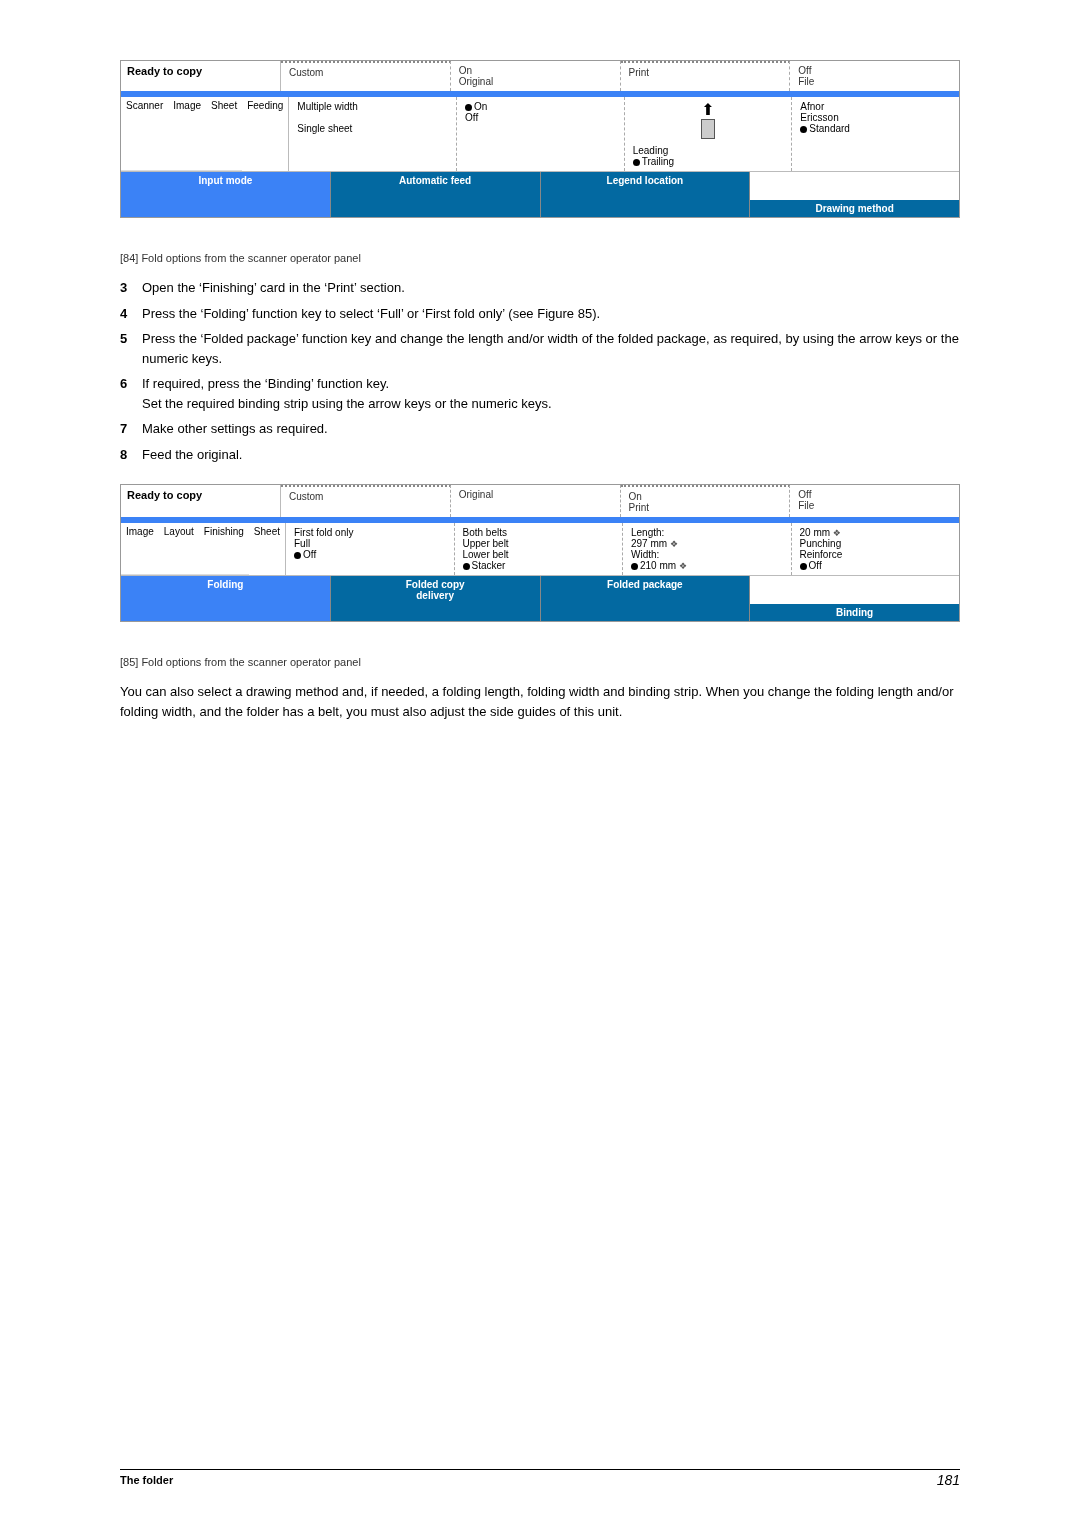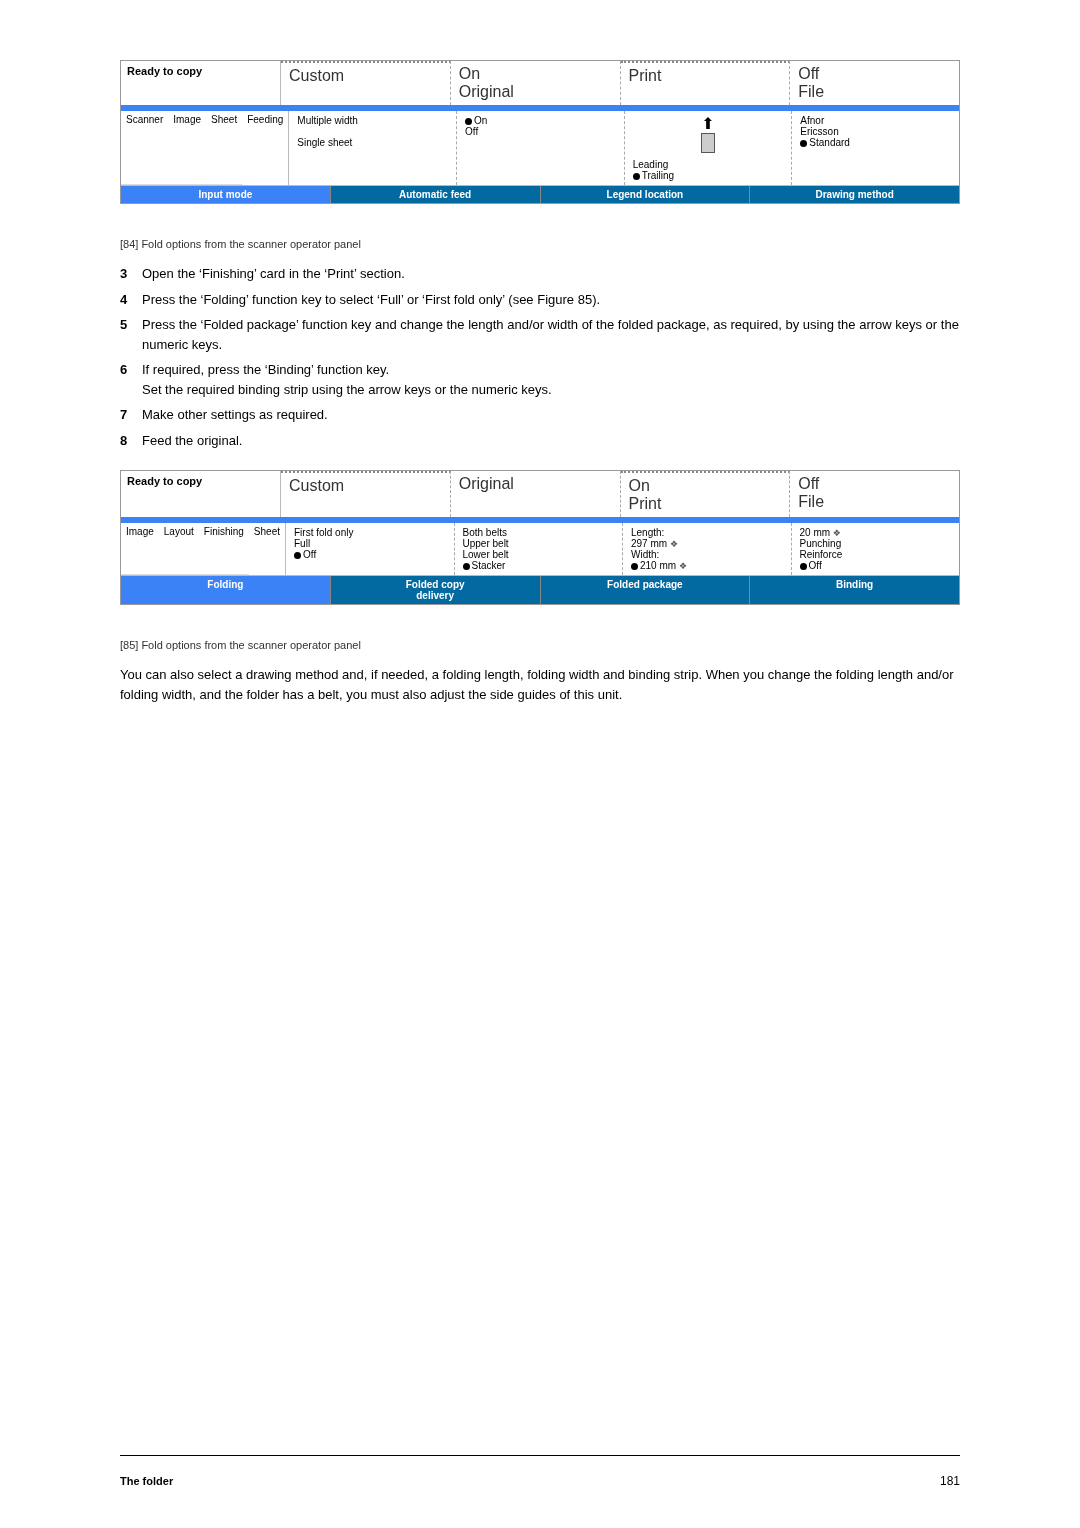"Custom" .col-label-sm { font-size: 16px -> 10px }
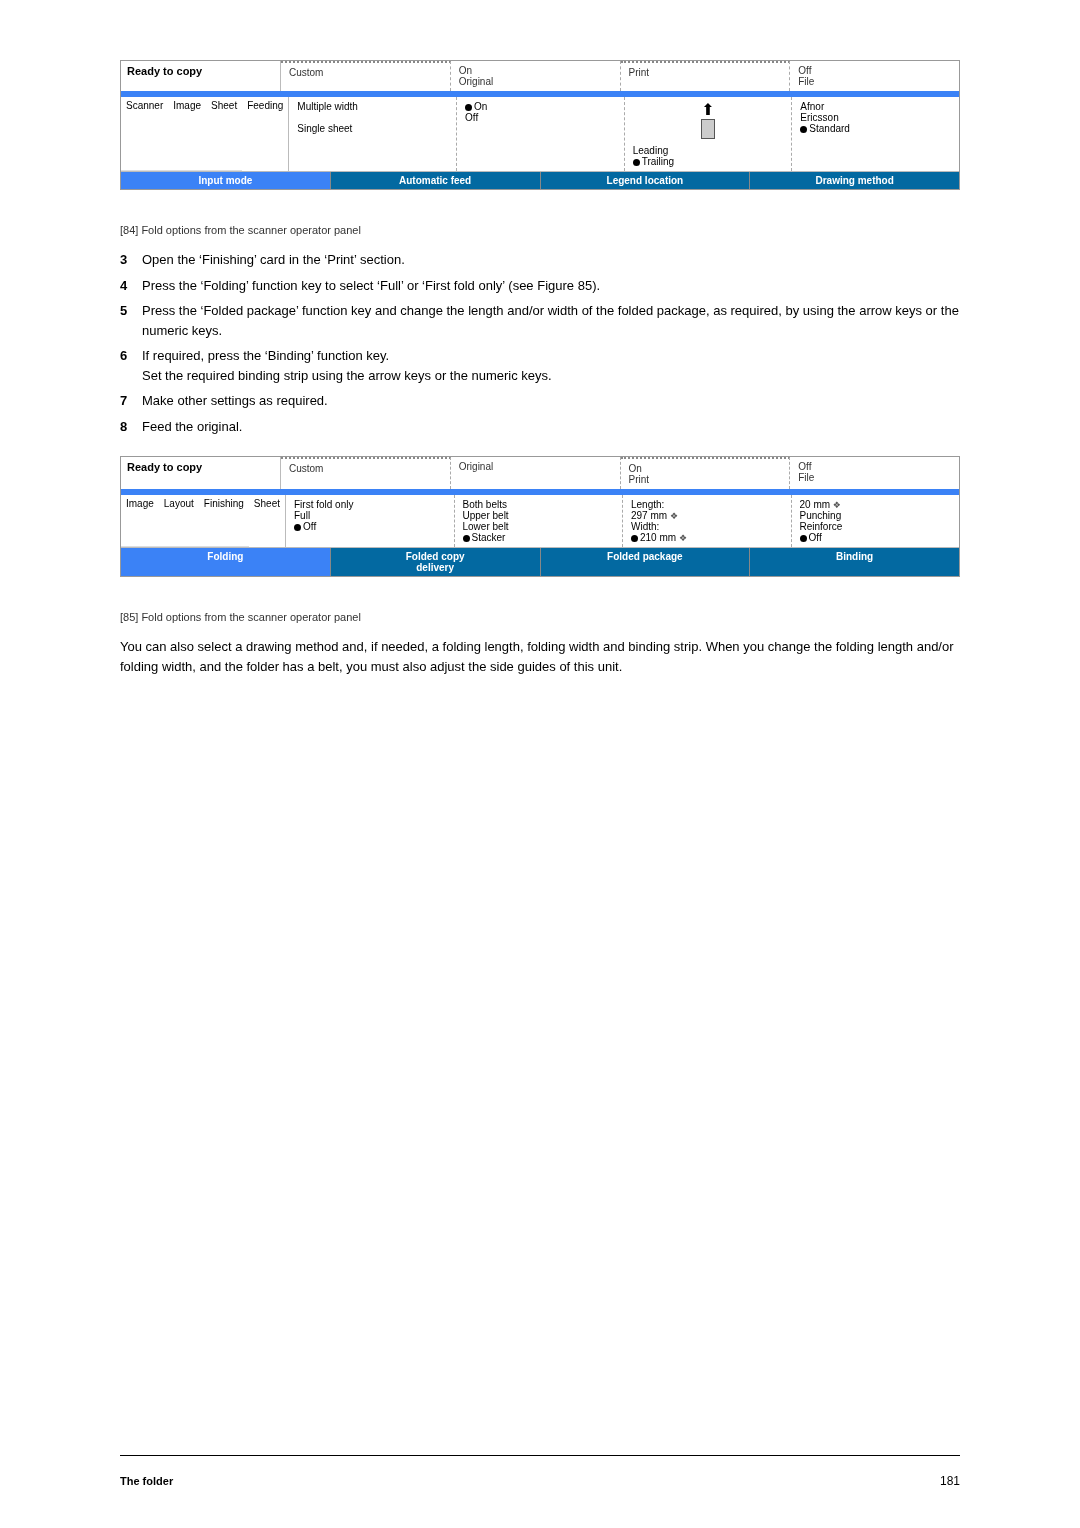"Drawing method" .footer-cell:last-child { margin-top: none -> 28px }
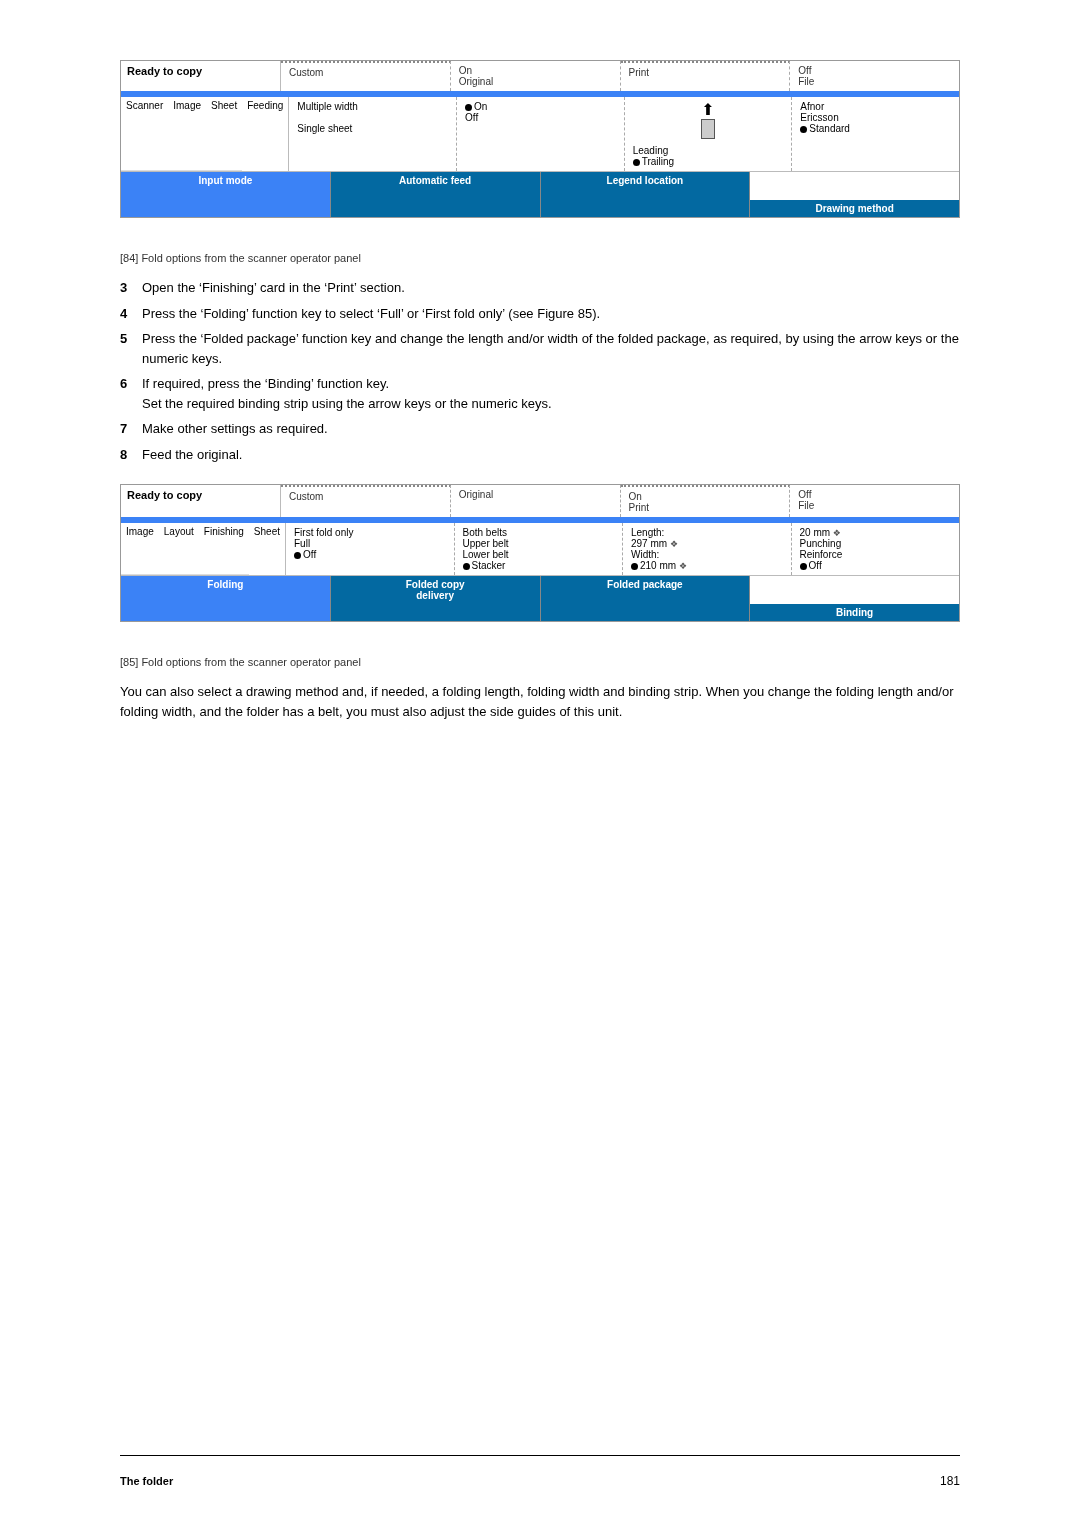"The folder" .footer-bar { padding-top: 18px -> 2px }
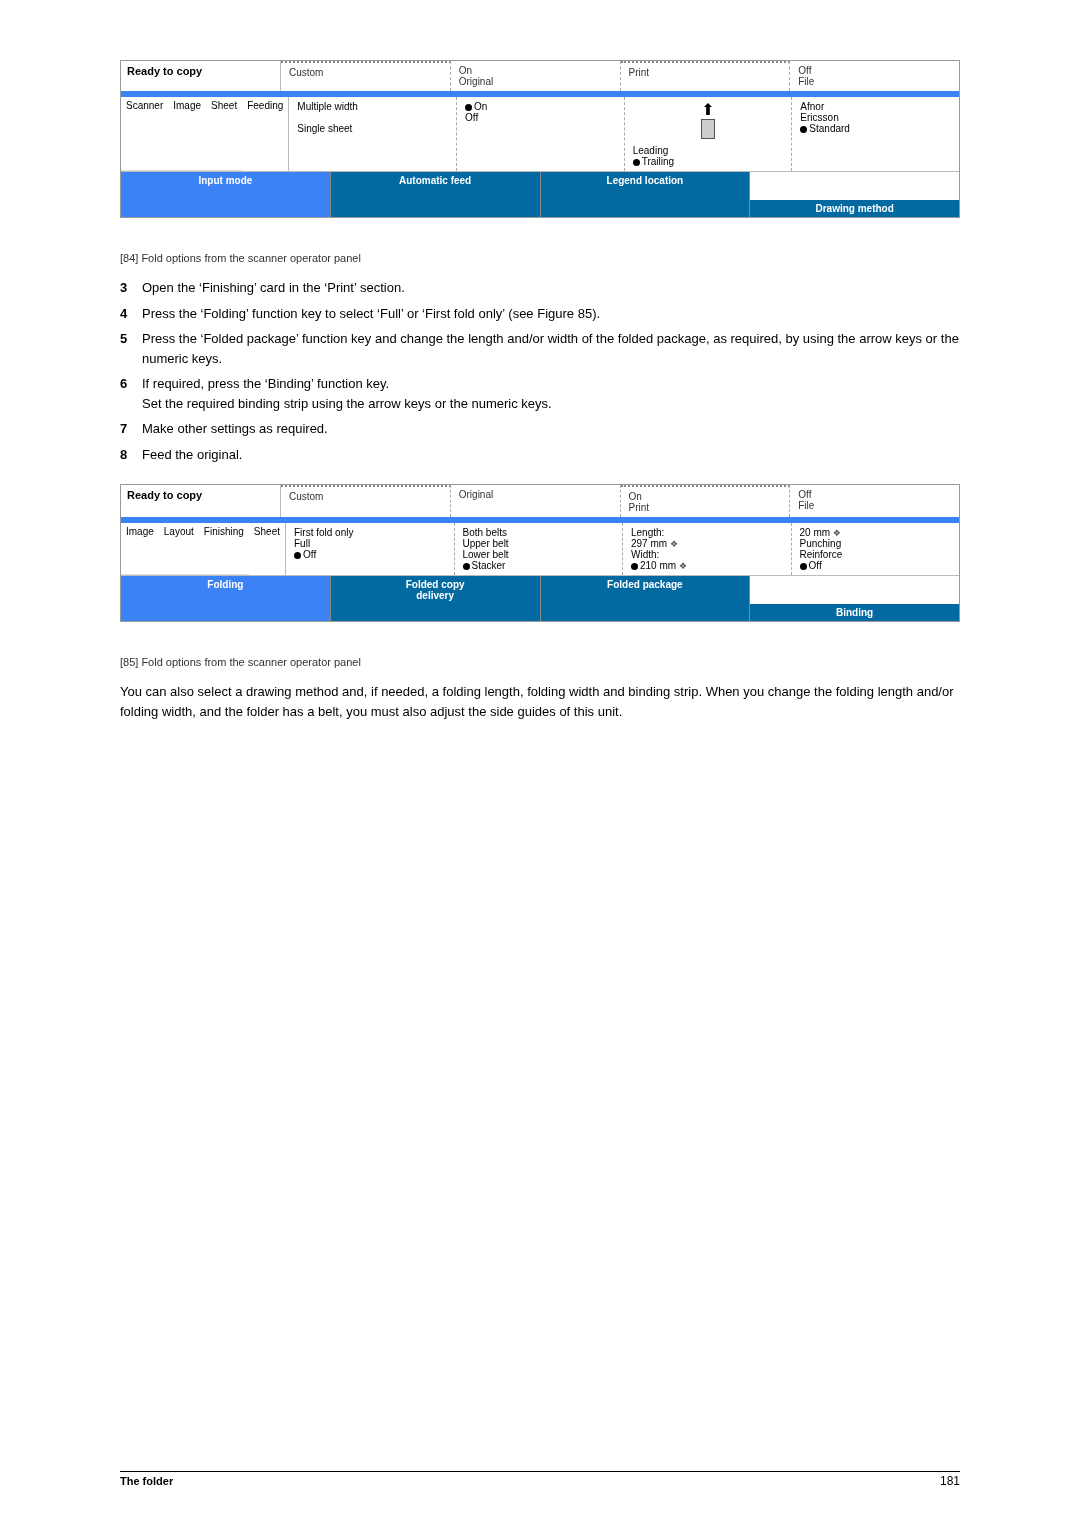"181" .footer-page { font-size: 12px -> 14px; font-style: none -> italic }
